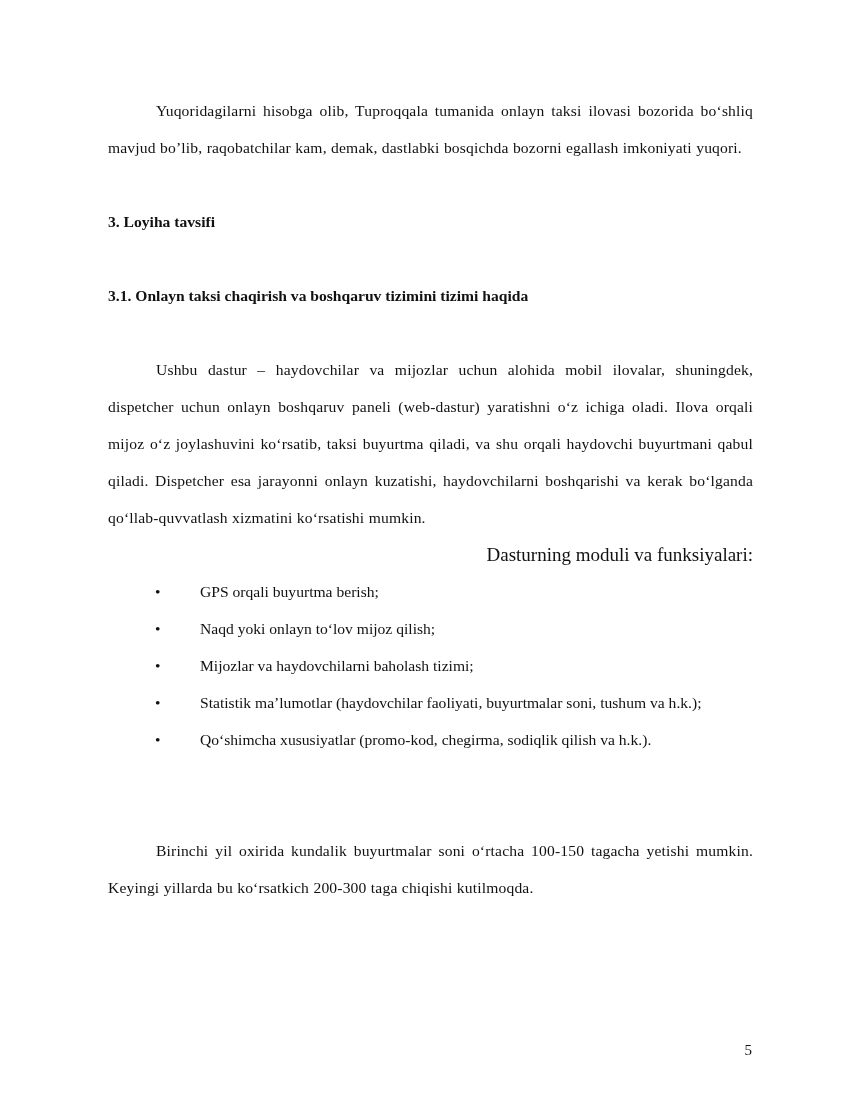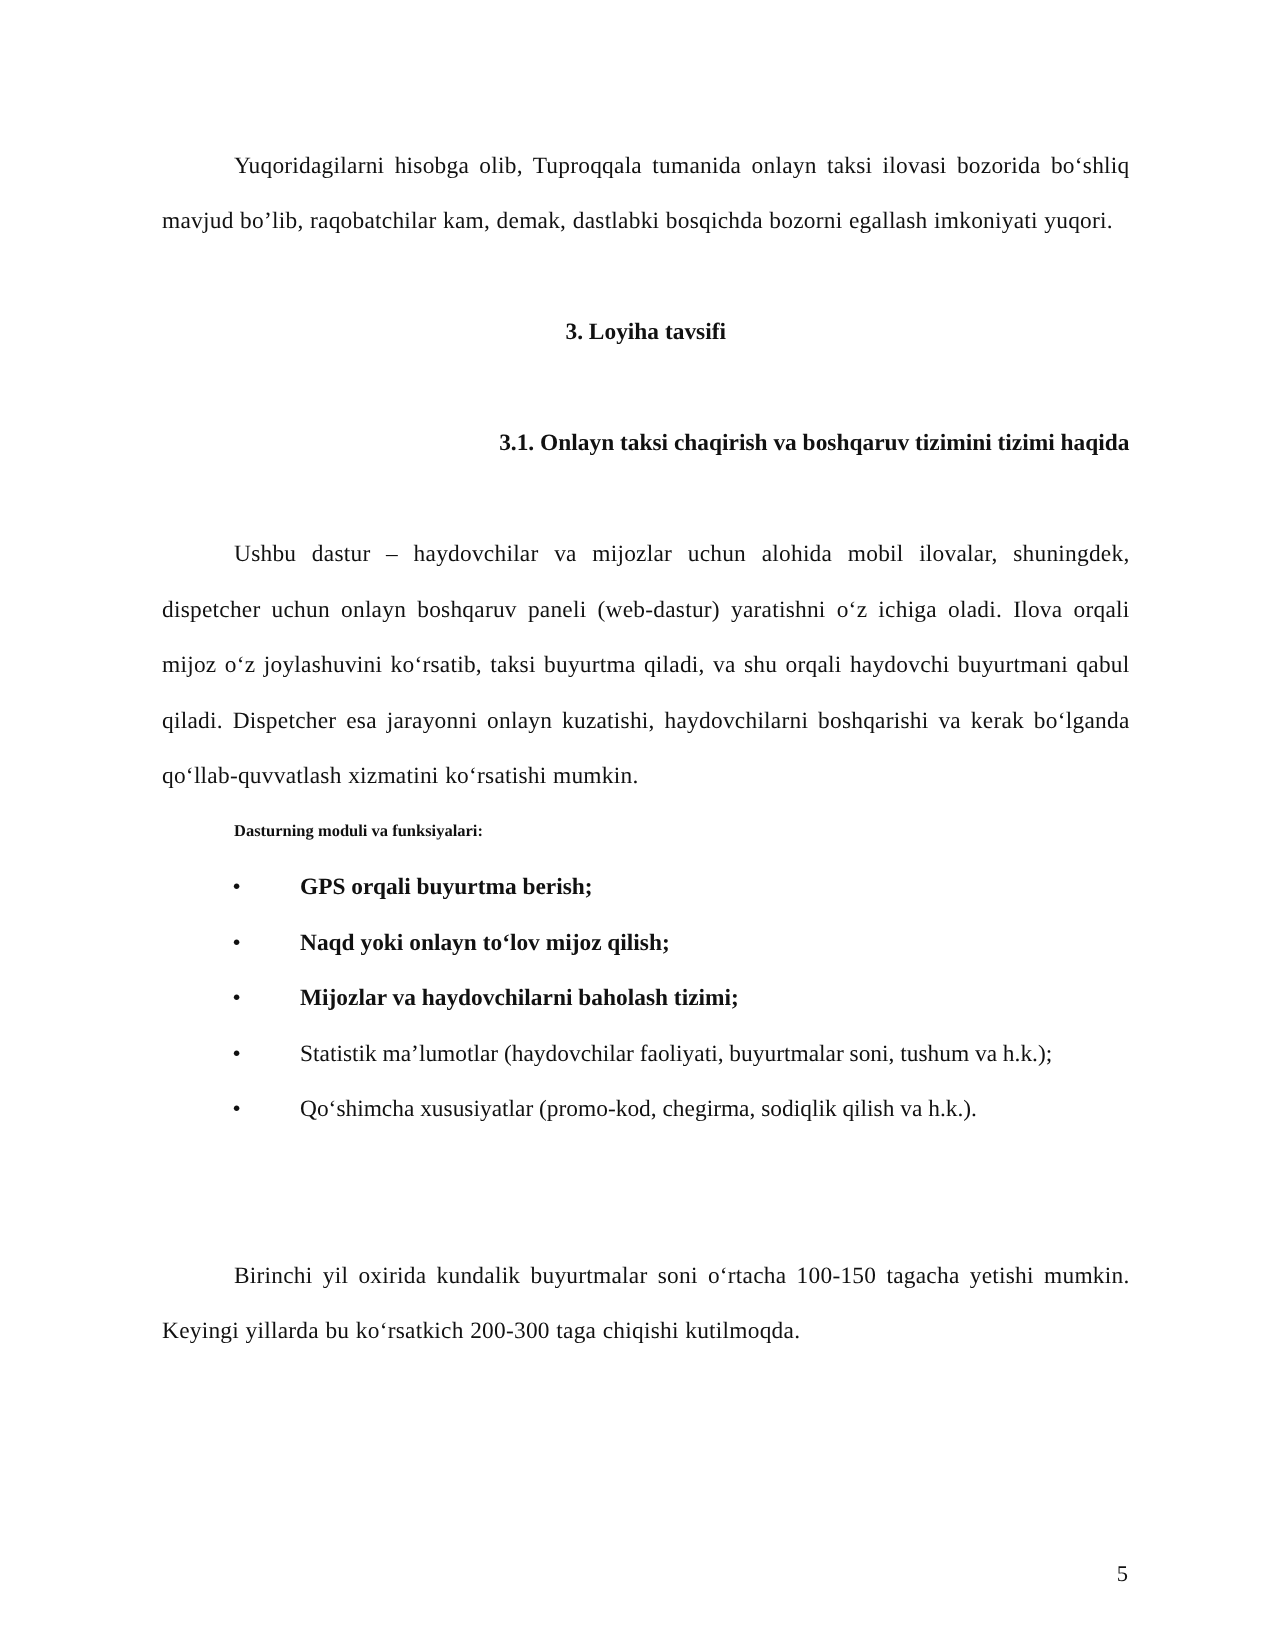"3. Loyiha tavsifi" .heading-center { text-align: center -> left }
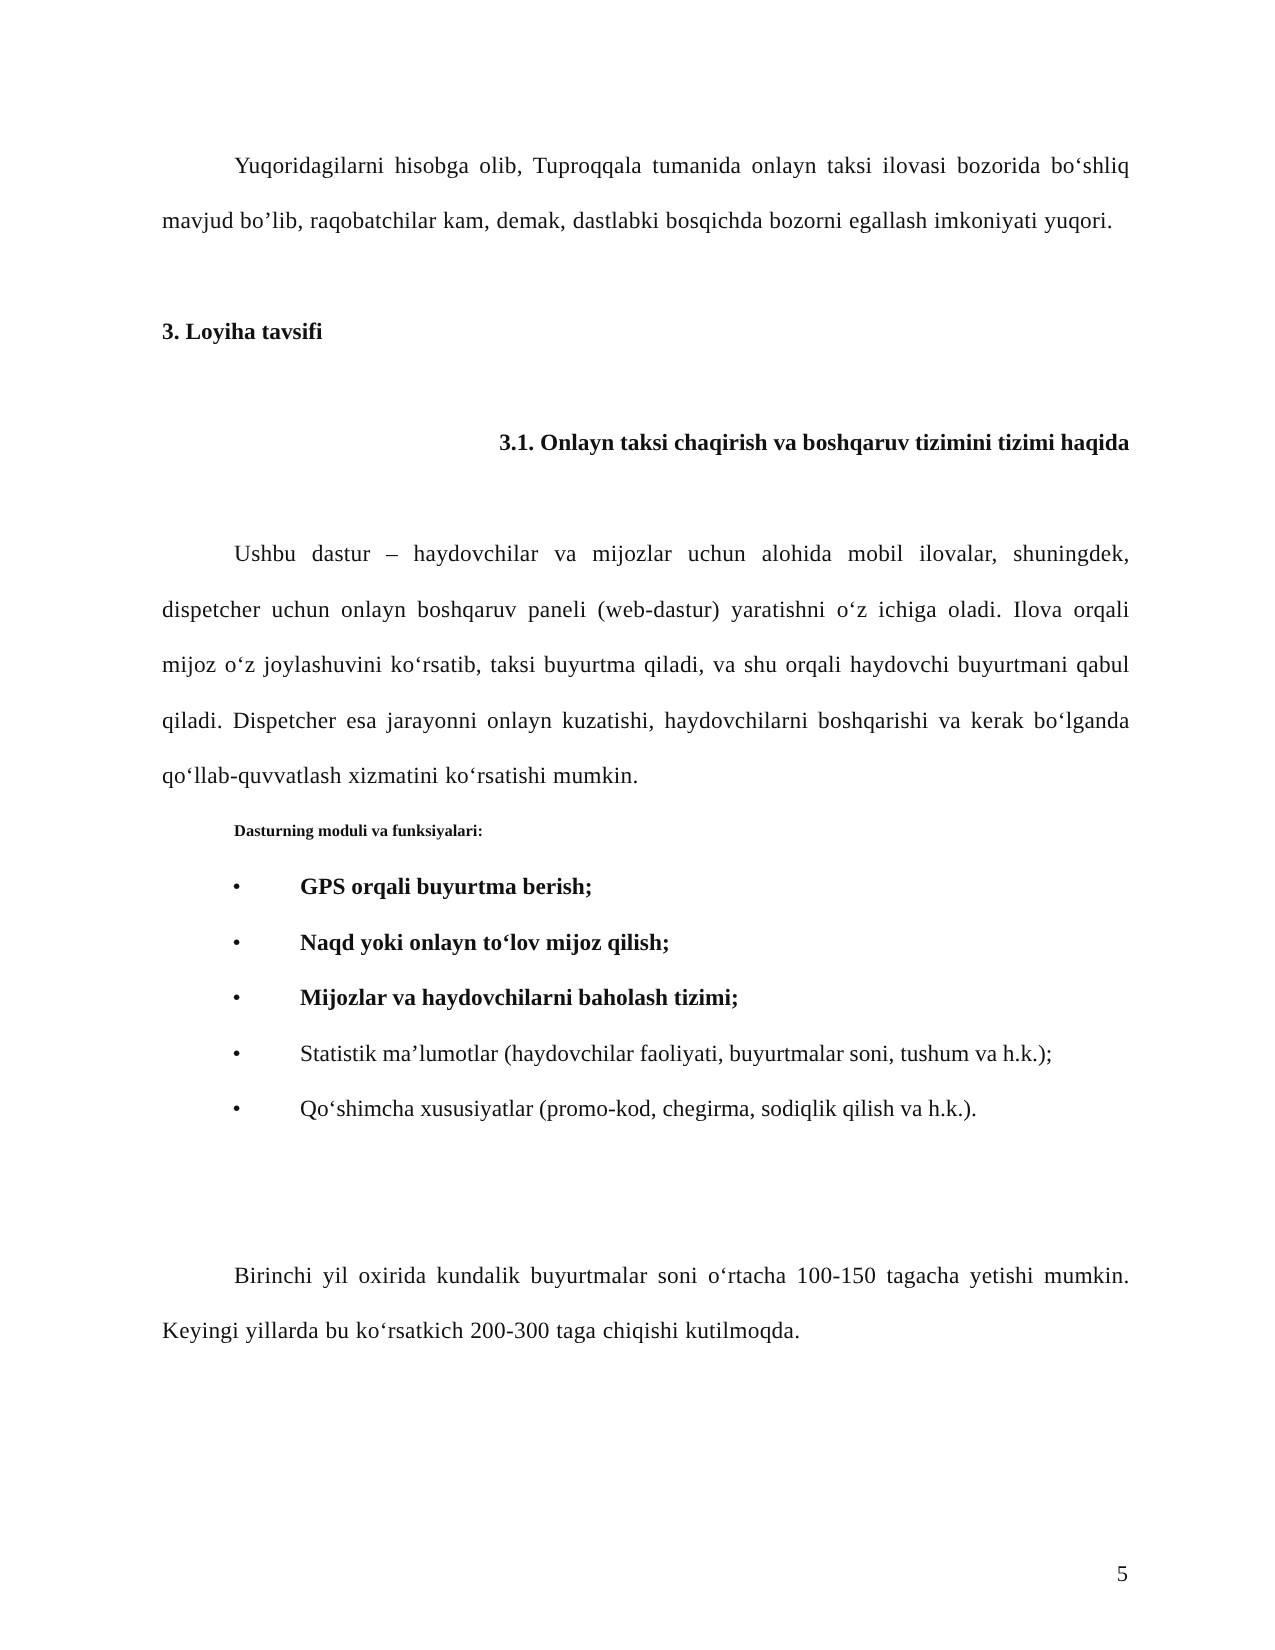"3.1. Onlayn taksi chaqirish va" .heading-sub { text-align: right -> left }
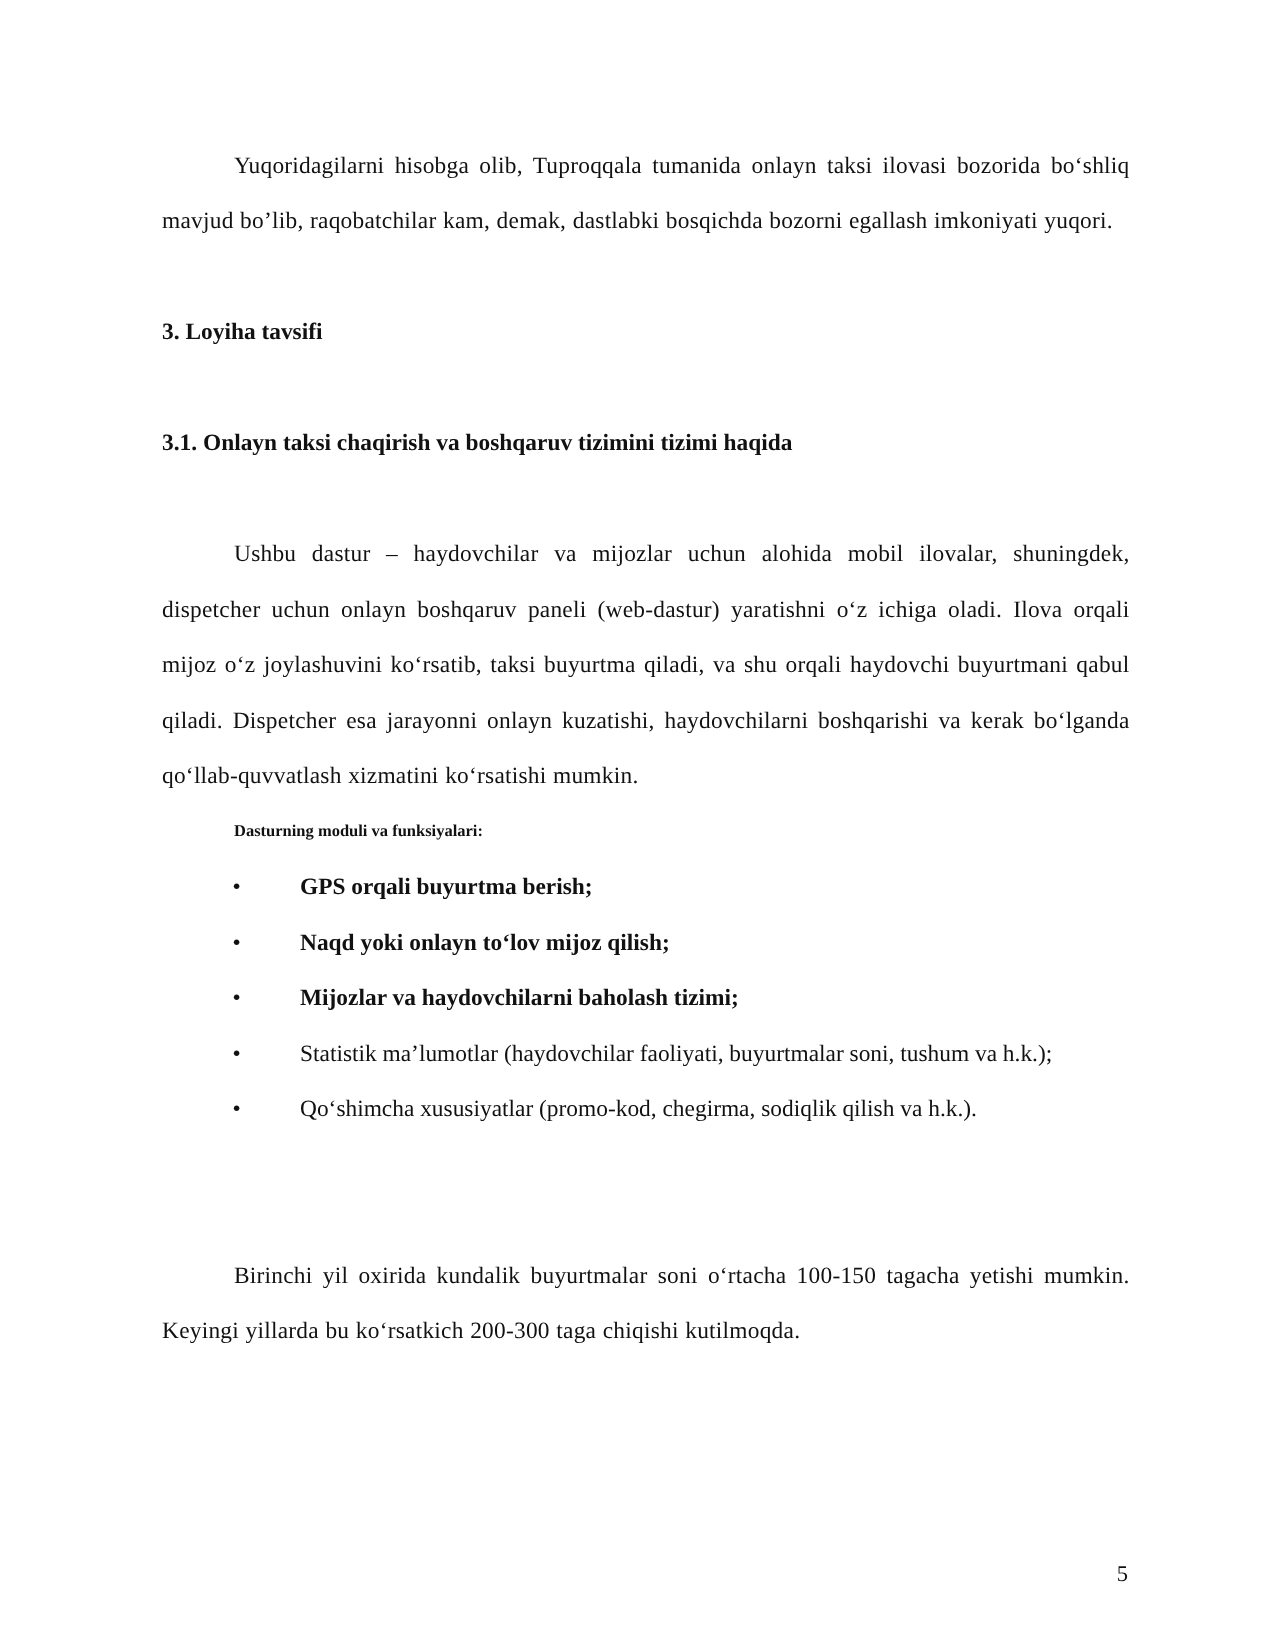"Dasturning moduli va funksiyalari:" .bold-lead { font-size: 11px -> 19px; font-weight: bold -> normal; text-align: left -> right }
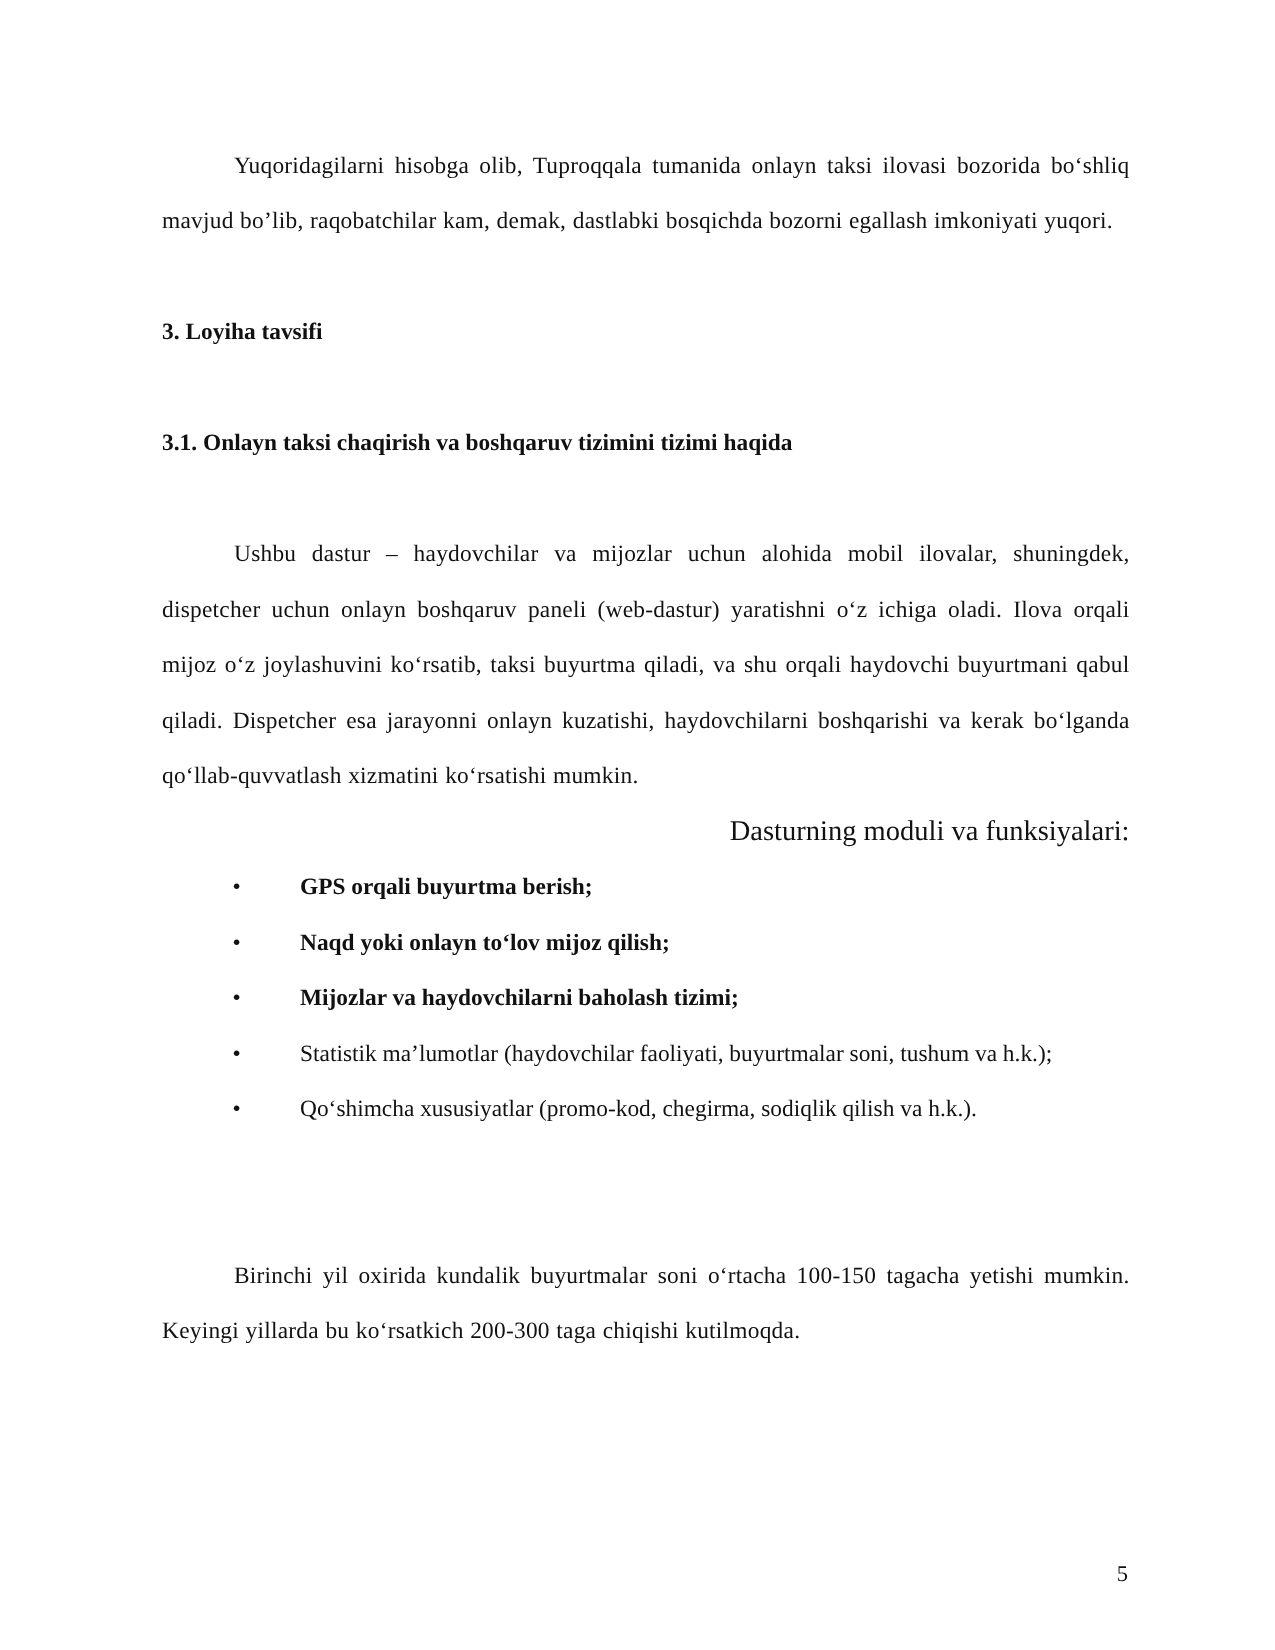"GPS orqali buyurtma berish;" ul.bullets li.single-line .bullet-text { font-weight: bold -> none }
